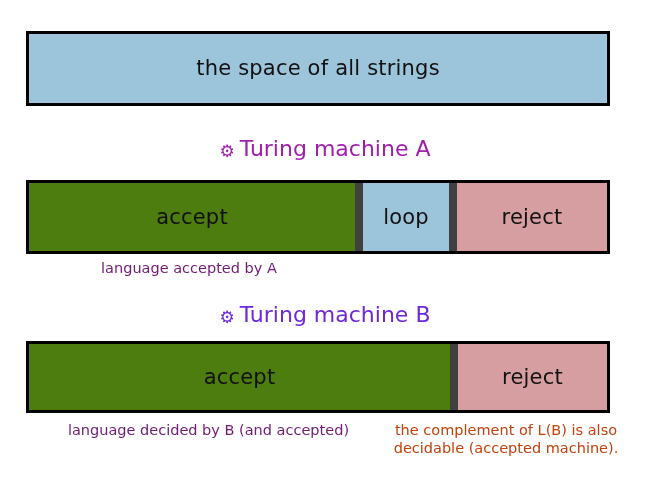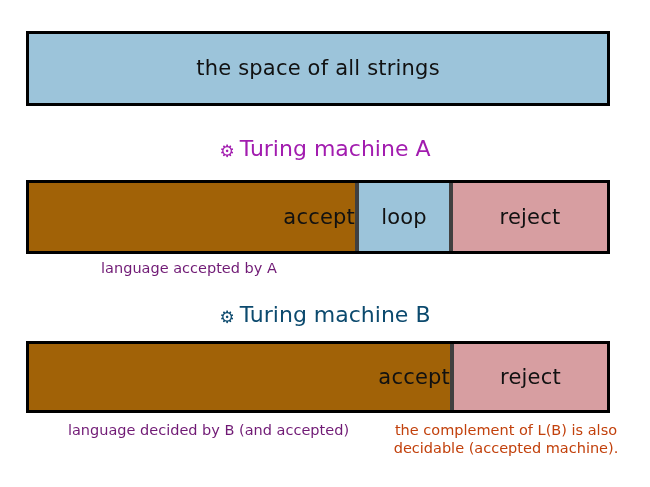"accept" .seg-green { background: #a16207 -> #4d7c0f; justify-content: flex-end -> none }
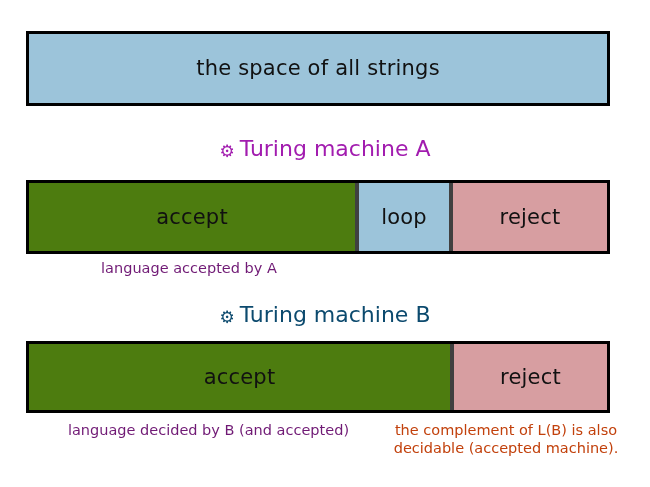"loop" .seg + .seg { border-left: 4px solid #404040 -> 8px solid #404040 }
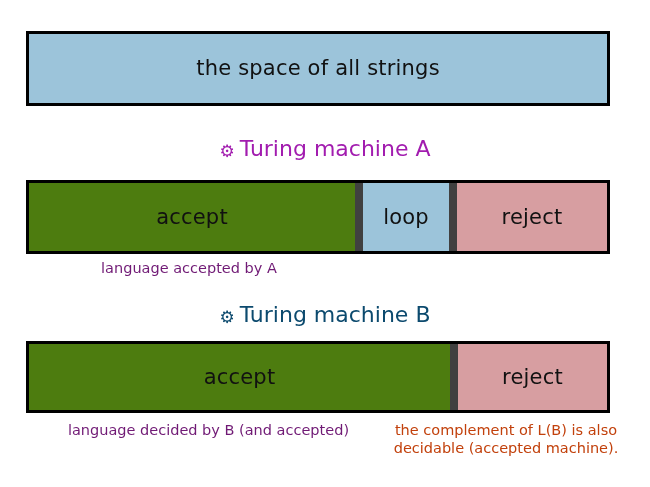"⚙ Turing machine B" #machine-b-title { color: #0c4a6e -> #6d28d9 }
